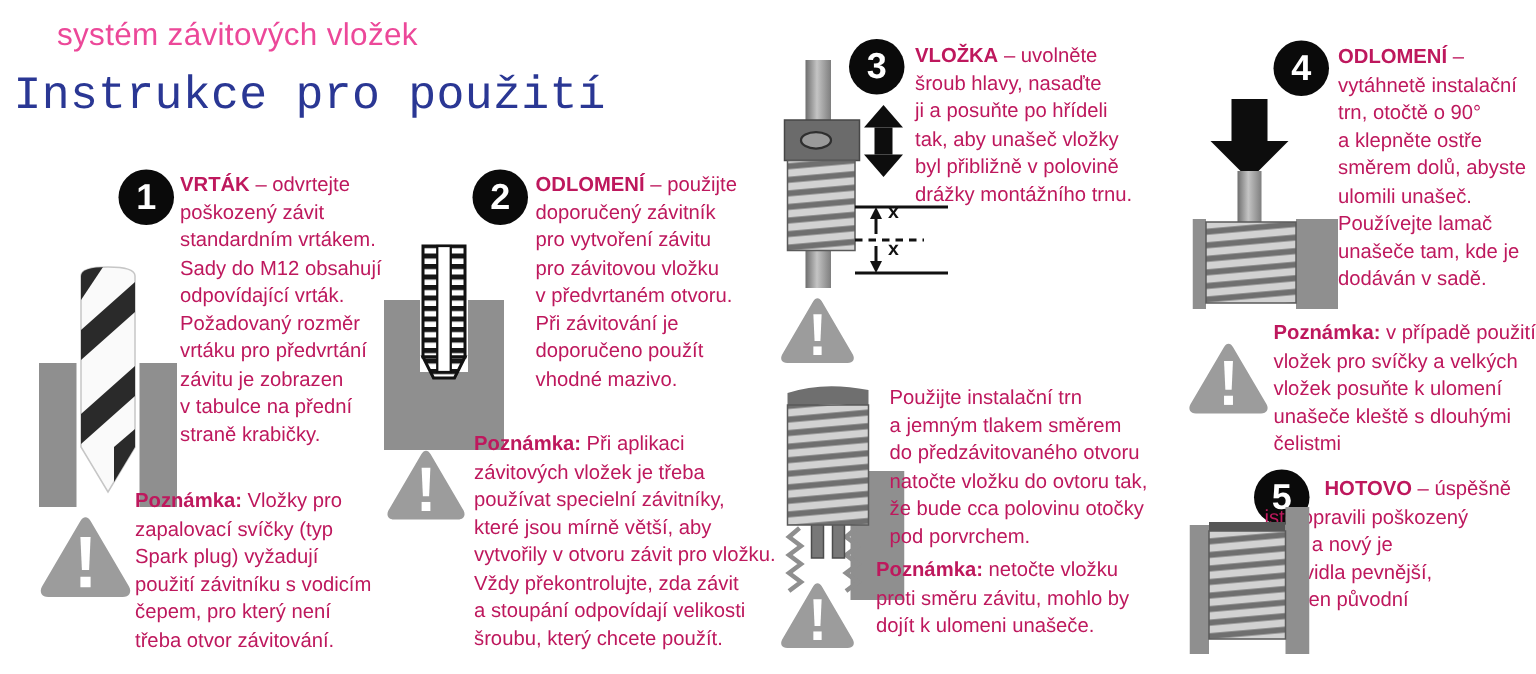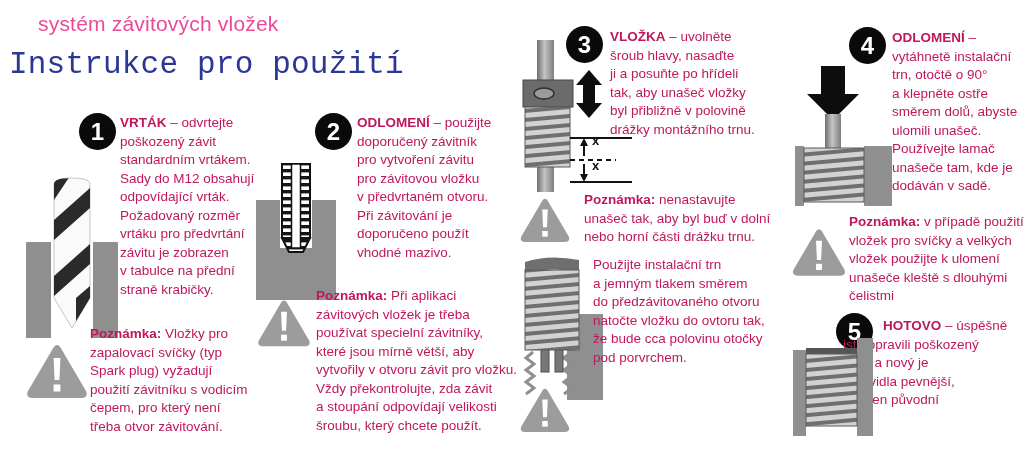"Poznámka: nenastavujte" div.abs { html: <div><b>Poznámka:</b> <span>nenastavujte unašeč tak, aby byl buď v dolní nebo horní části drážku trnu.</span></div> -> none }
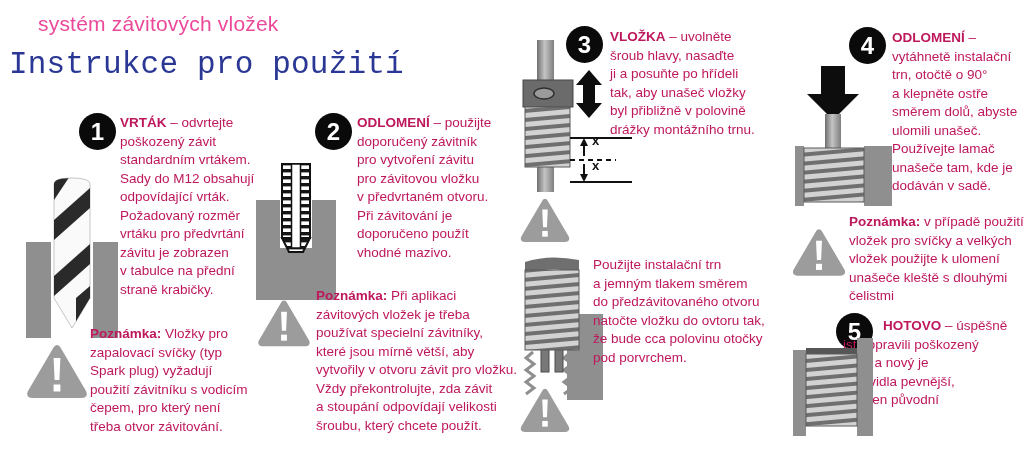"v případě použití" span { text: použijte -> posuňte }
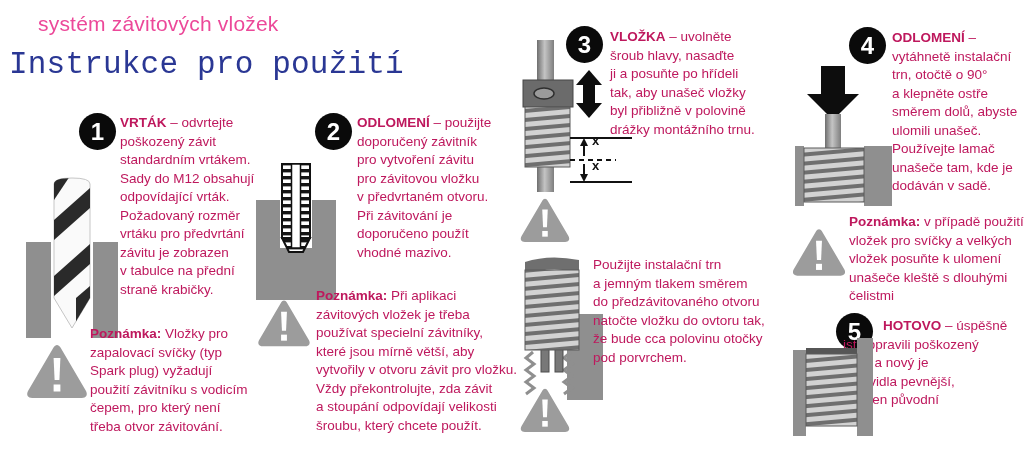"Poznámka: netočte vložku" div.abs { html: none -> <div><b>Poznámka:</b> <span>netočte vložku proti směru závitu, mohlo by dojít k ulomeni unašeče.</span></div> }
